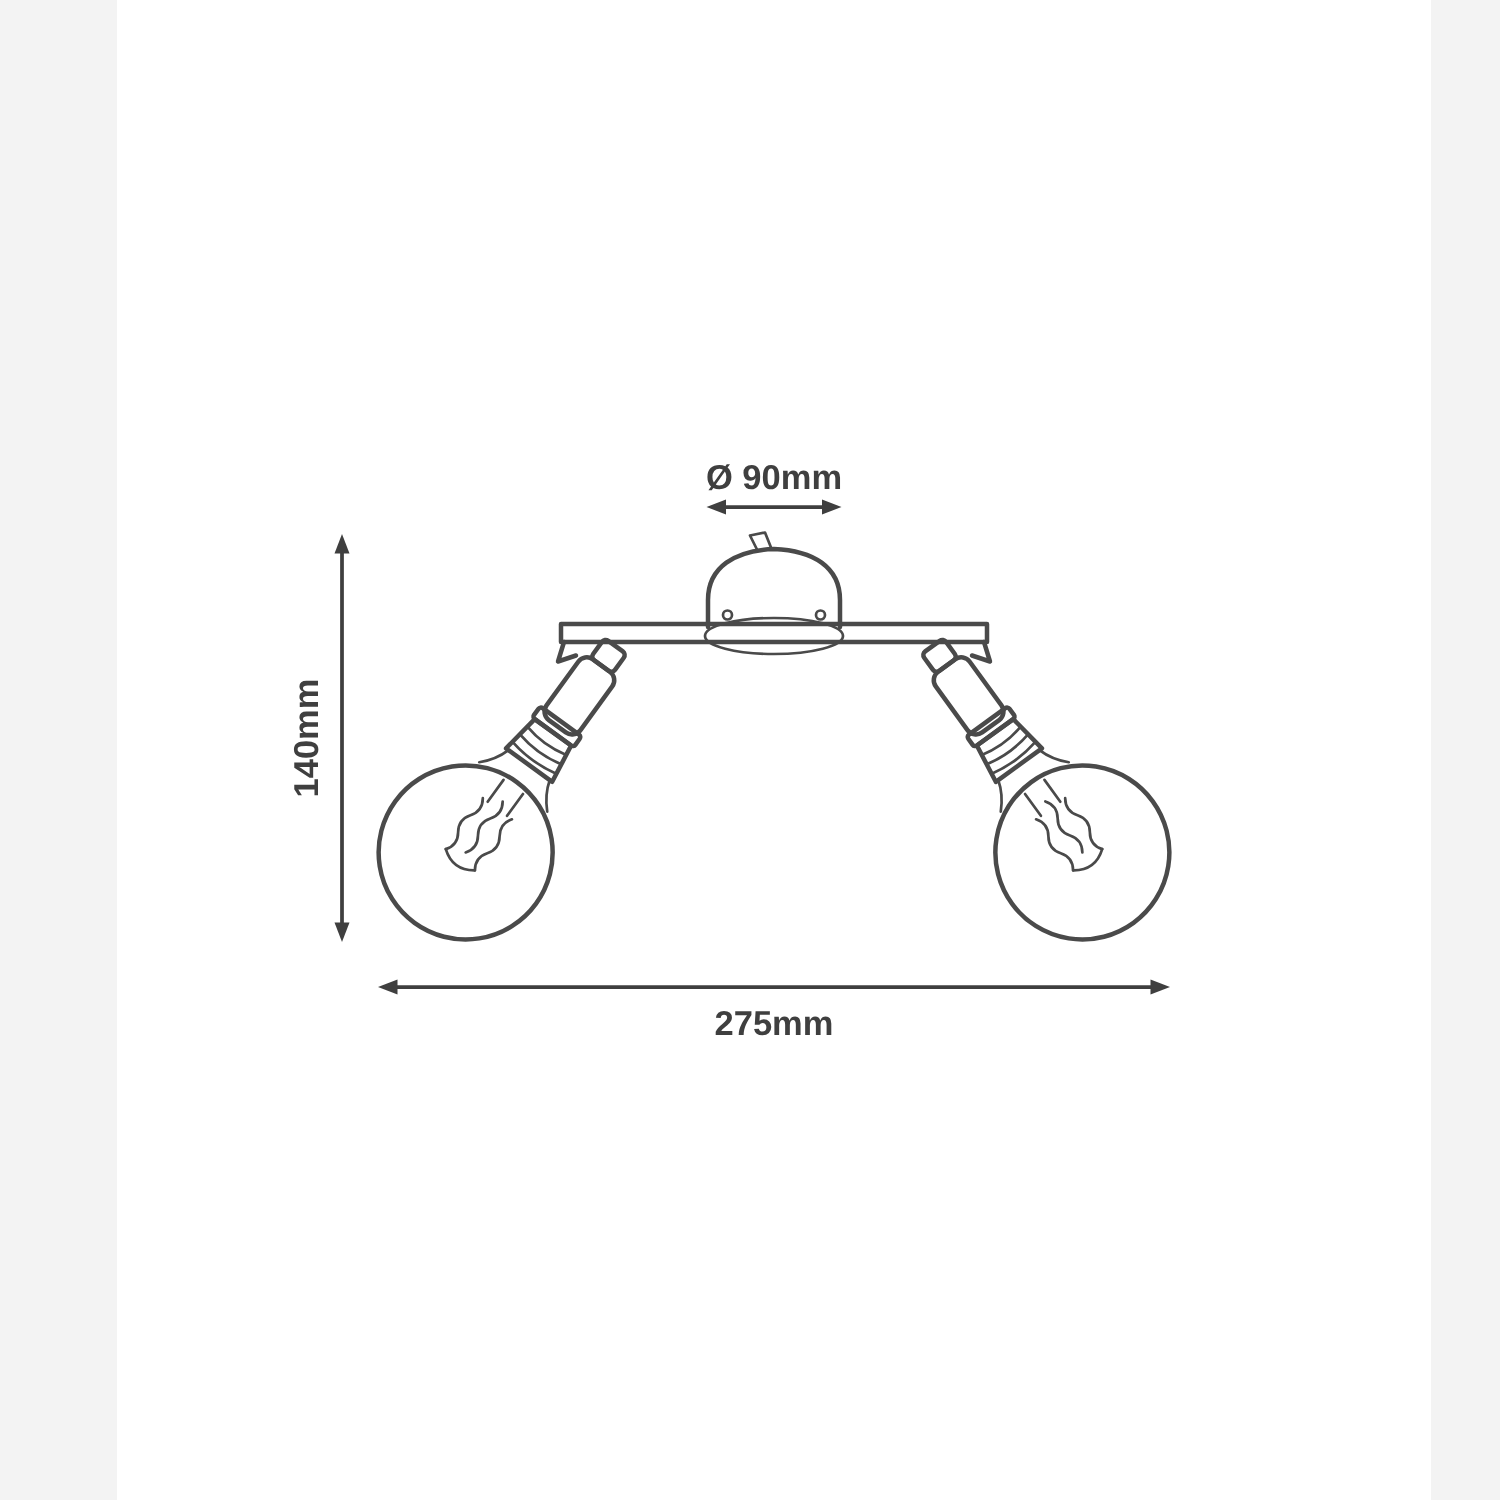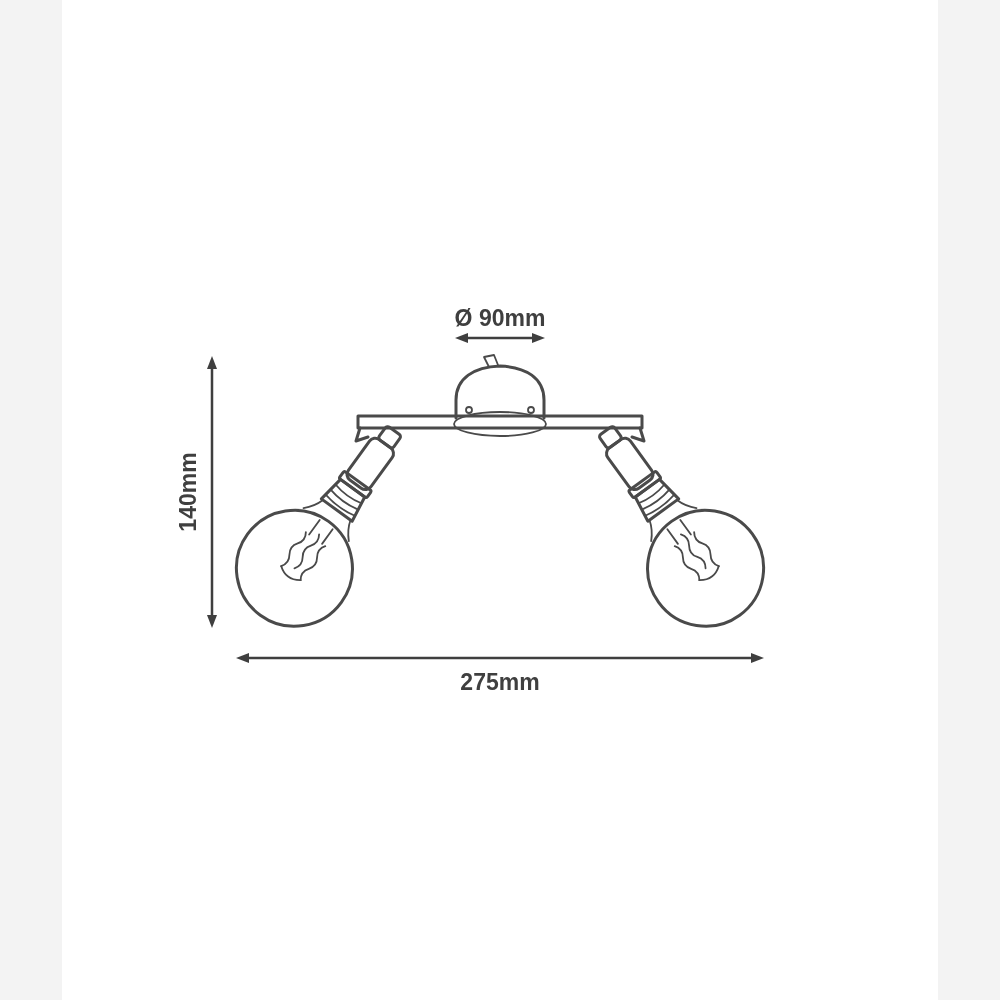"Ø 90mm" .stage { margin-left: none -> 16px }
